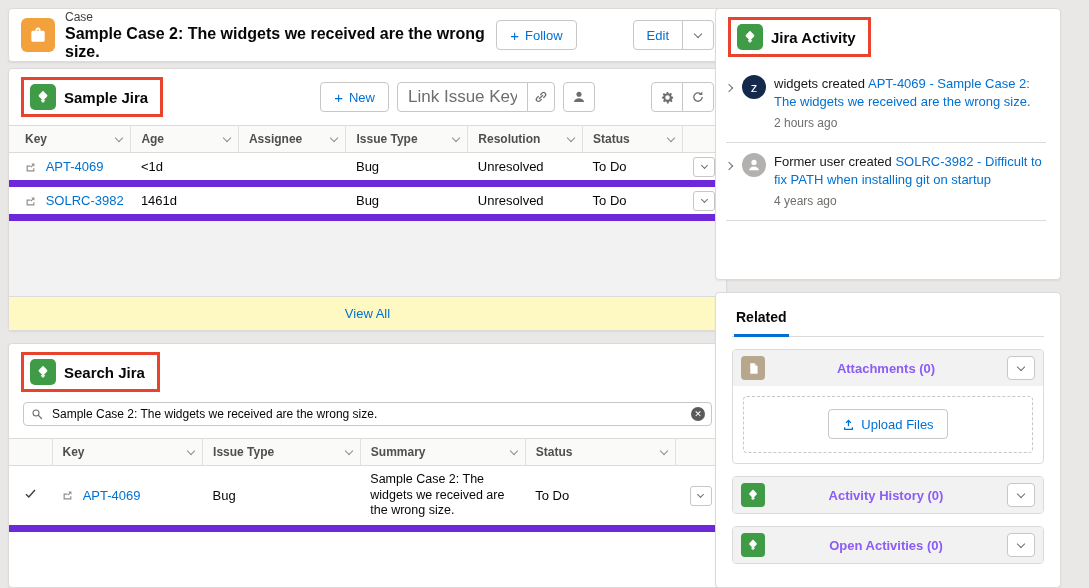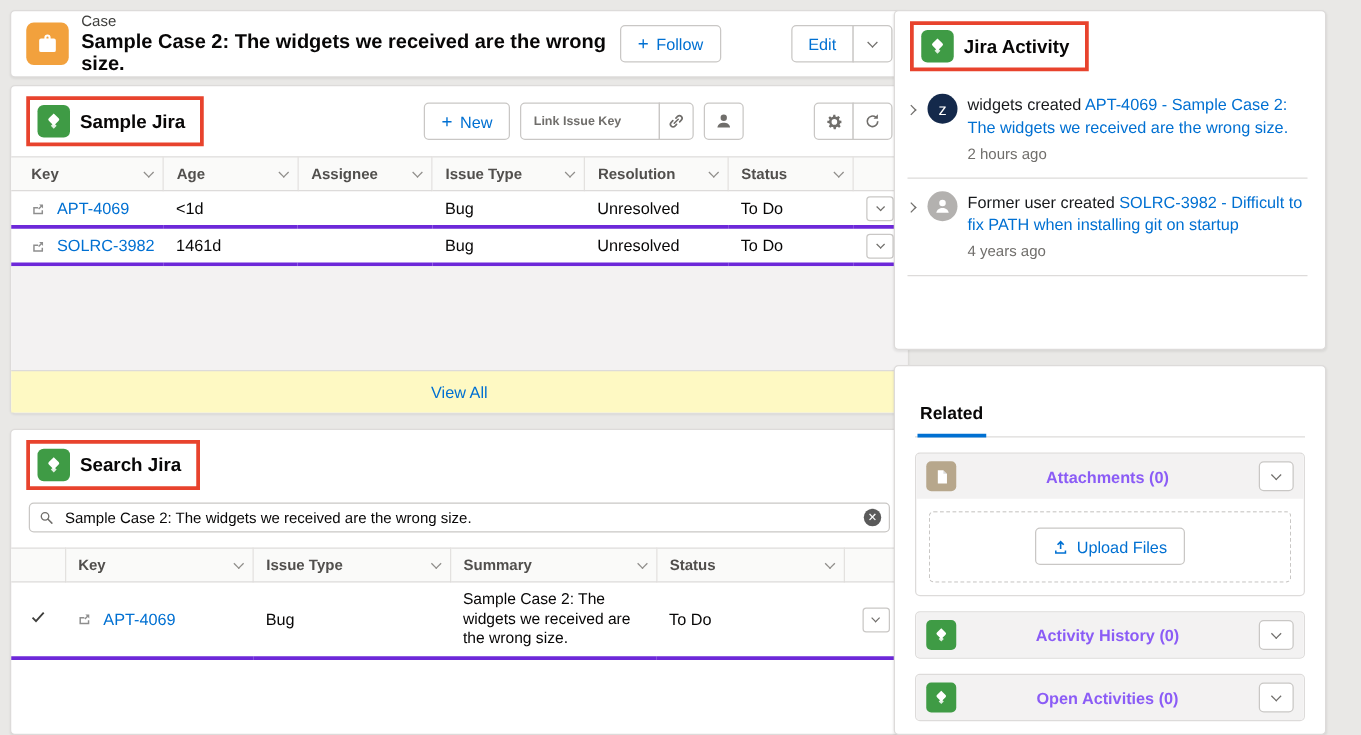"Link Issue Key" .sf-input { font-size: 10px -> 17px; font-weight: bold -> none; width: 112px -> 131px }
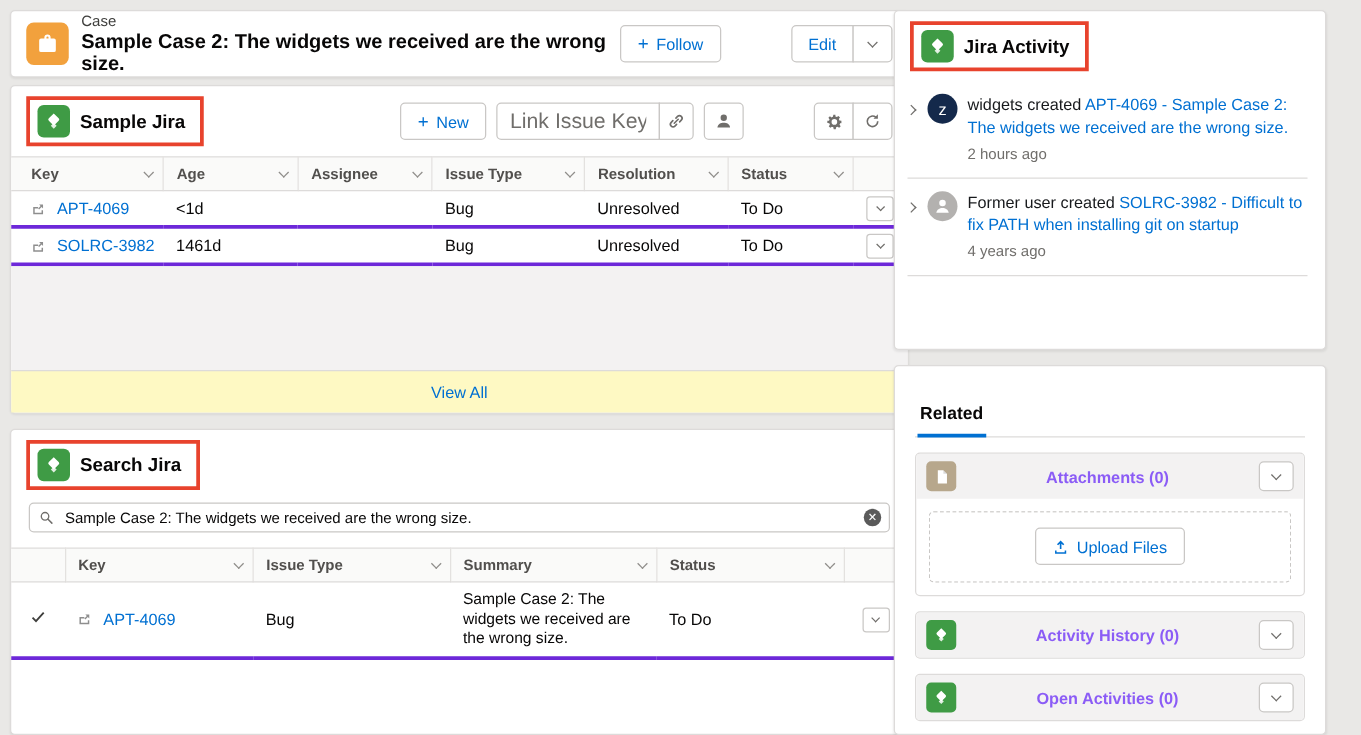"APT-4069" .sf-table td { border-bottom: 3px solid #6d28d9 -> 7px solid #6d28d9 }
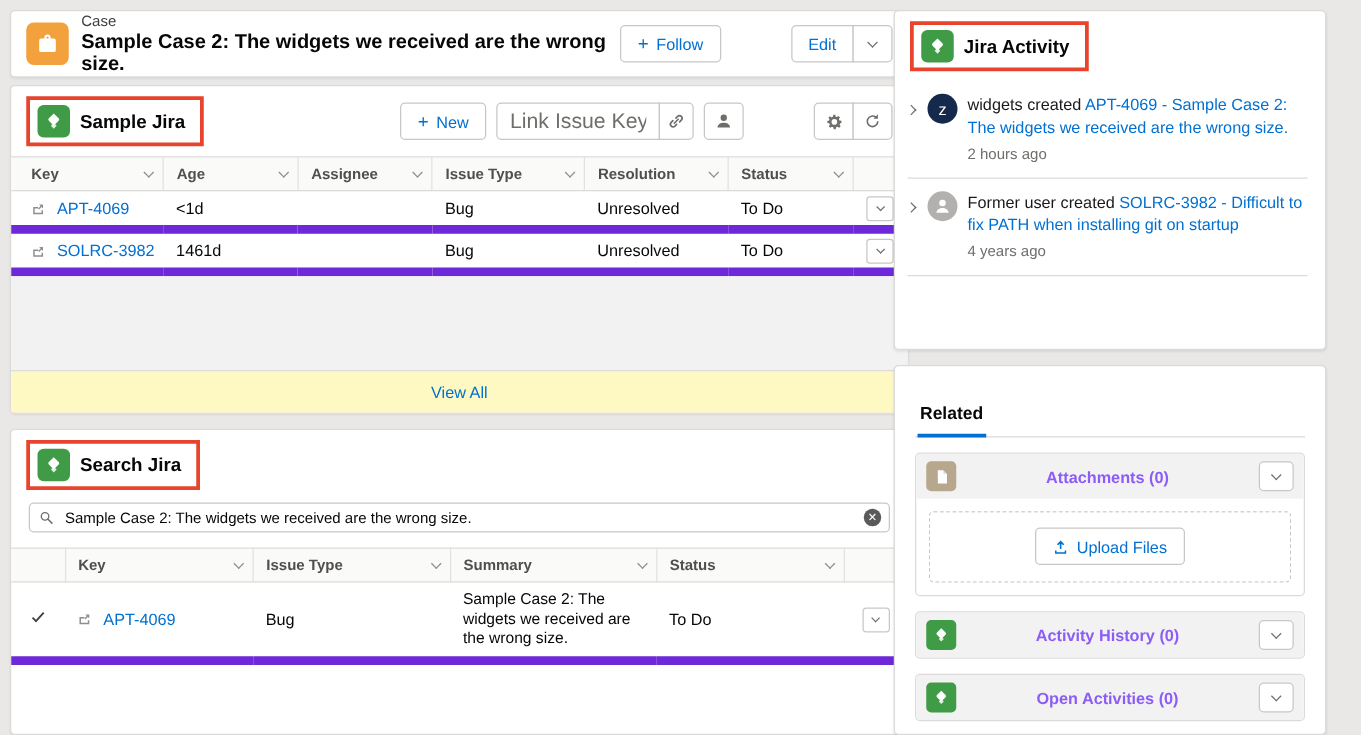"Related" .tabs { margin-top: 13px -> none }
